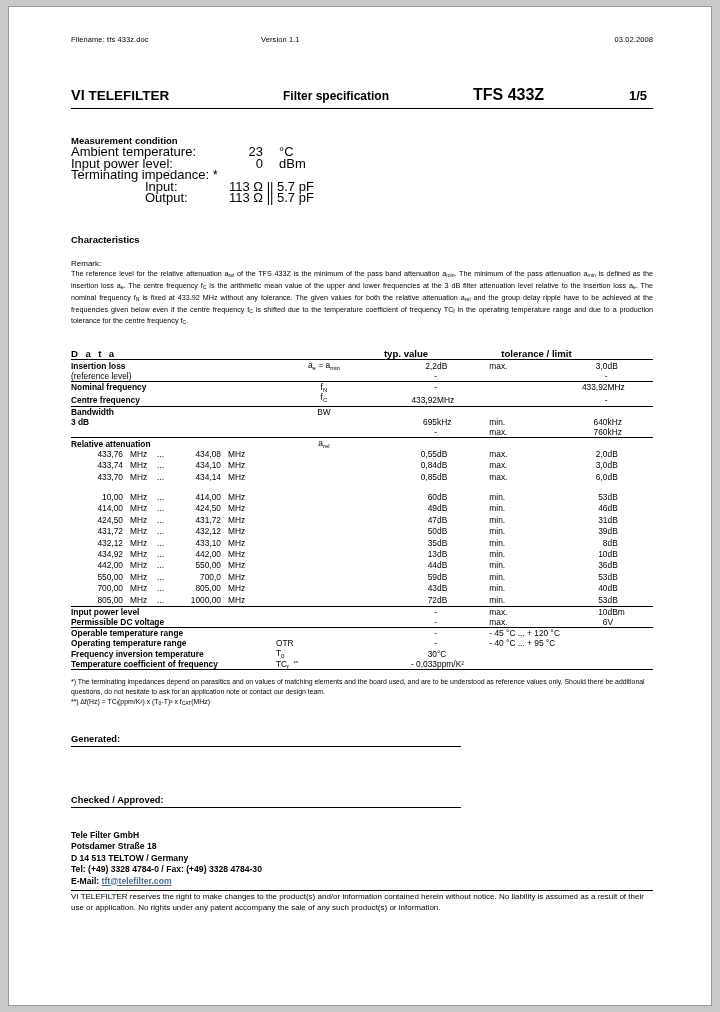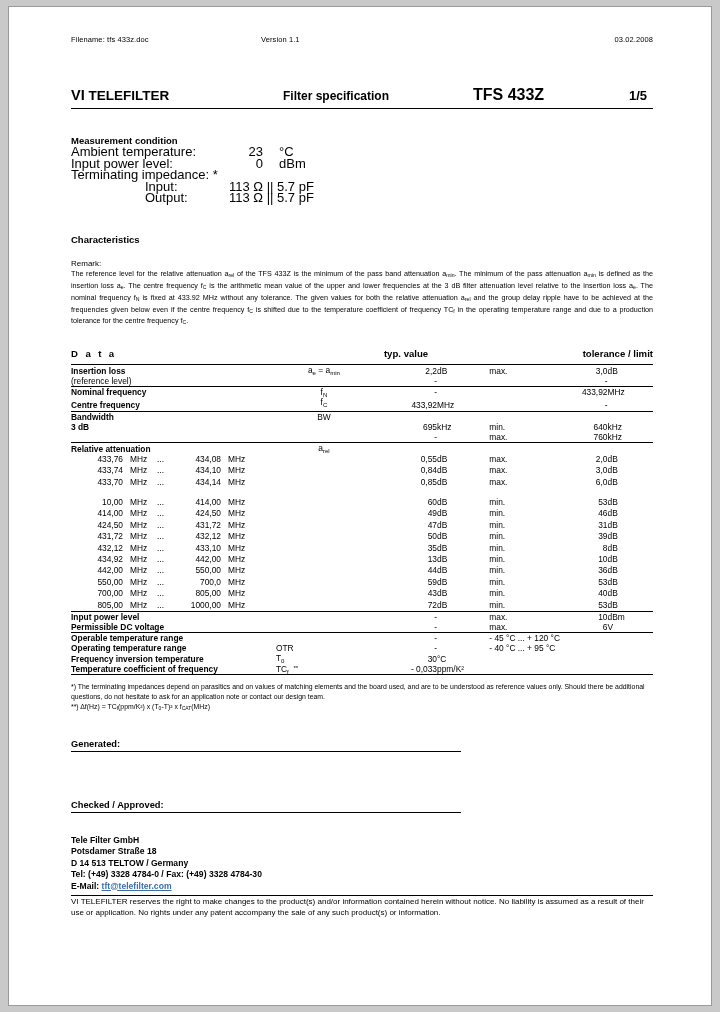"D a t a" tr.hdr td { padding-bottom: 5px -> none }
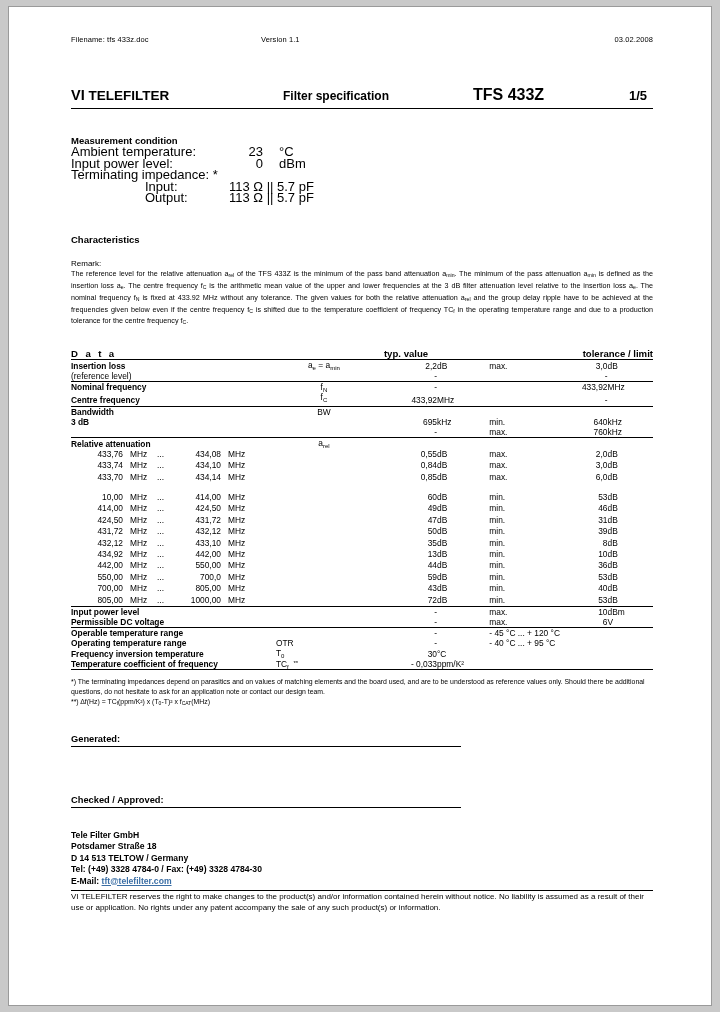"tolerance / limit" tr.hdr .c-lim2 { text-align: right -> left }
